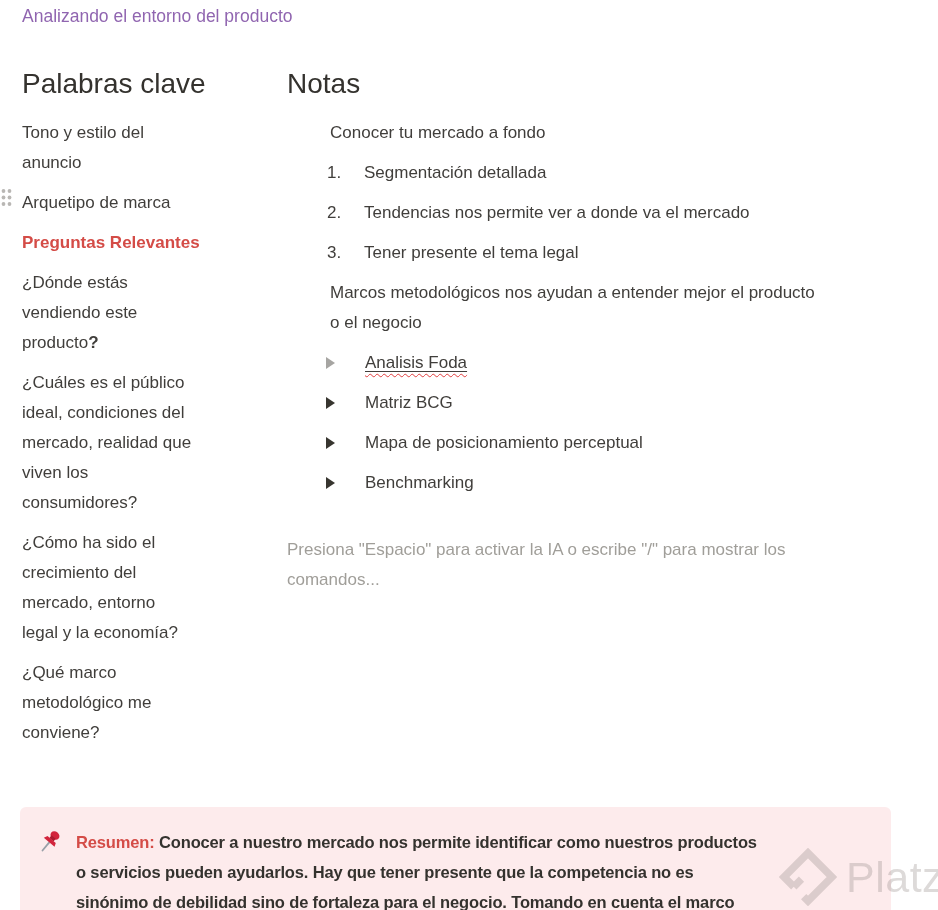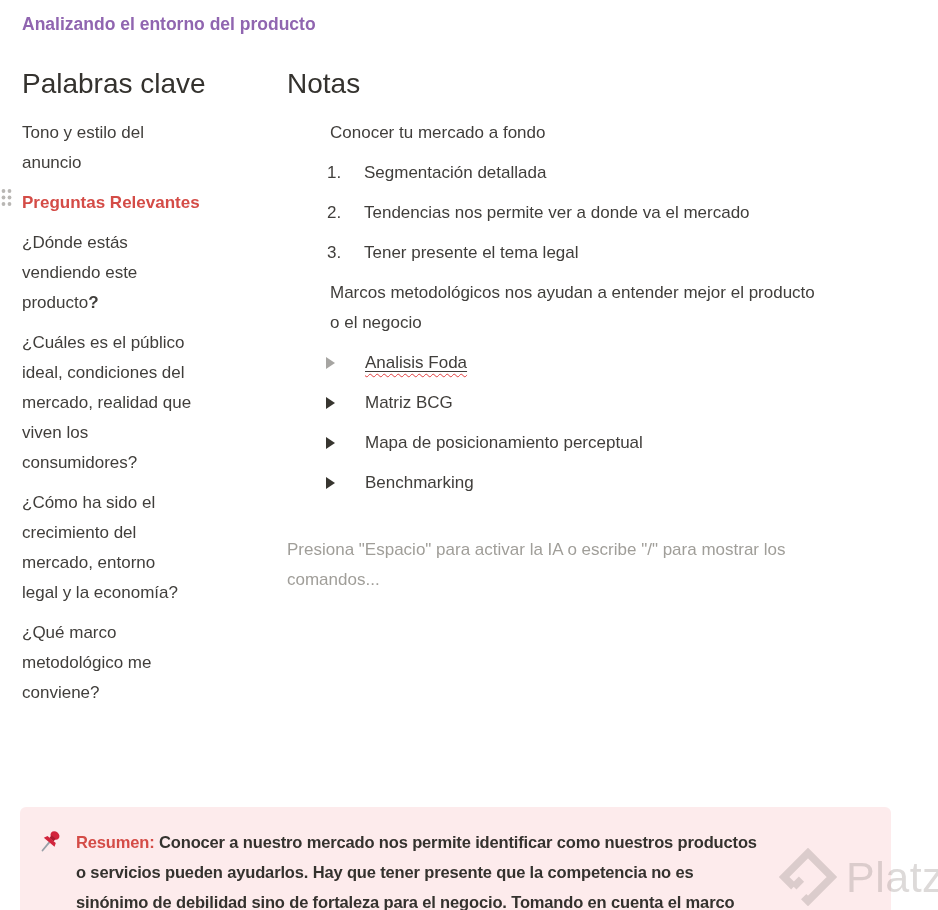"Analizando el entorno del producto" .page-title { font-weight: 700 -> 400; top: 12px -> 4px }
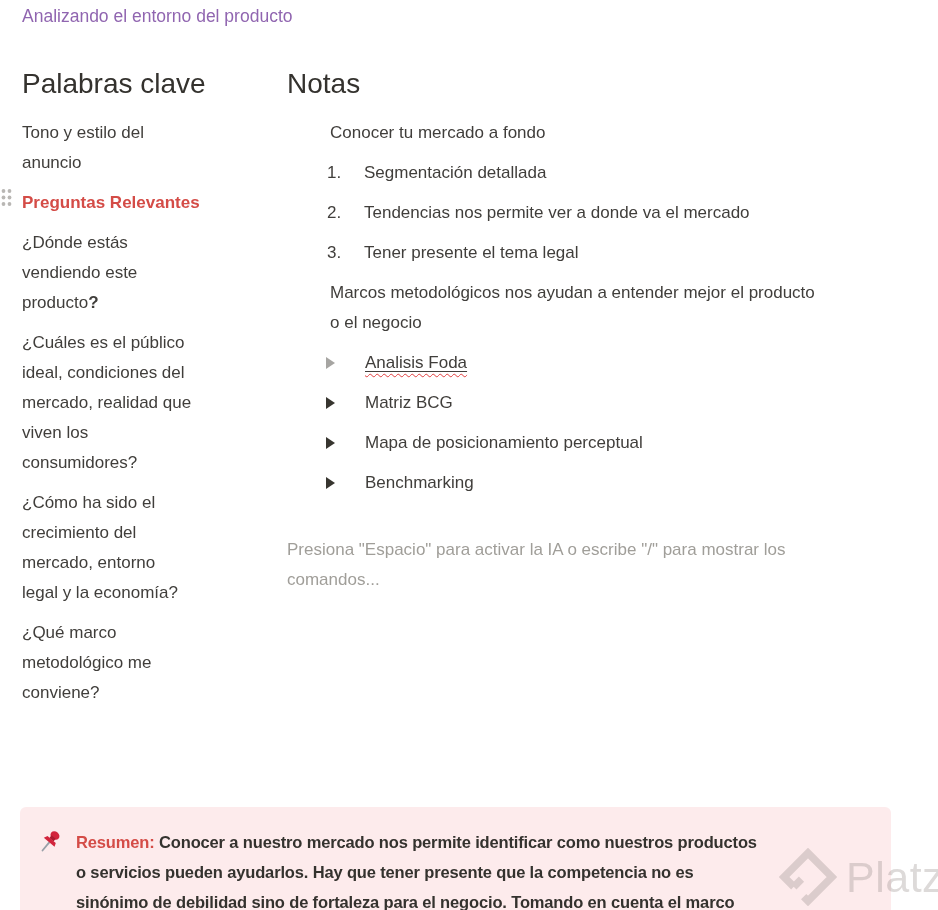"Arquetipo de marca" div.kw-block { html: none -> <div>Arquetipo de marca</div> }
